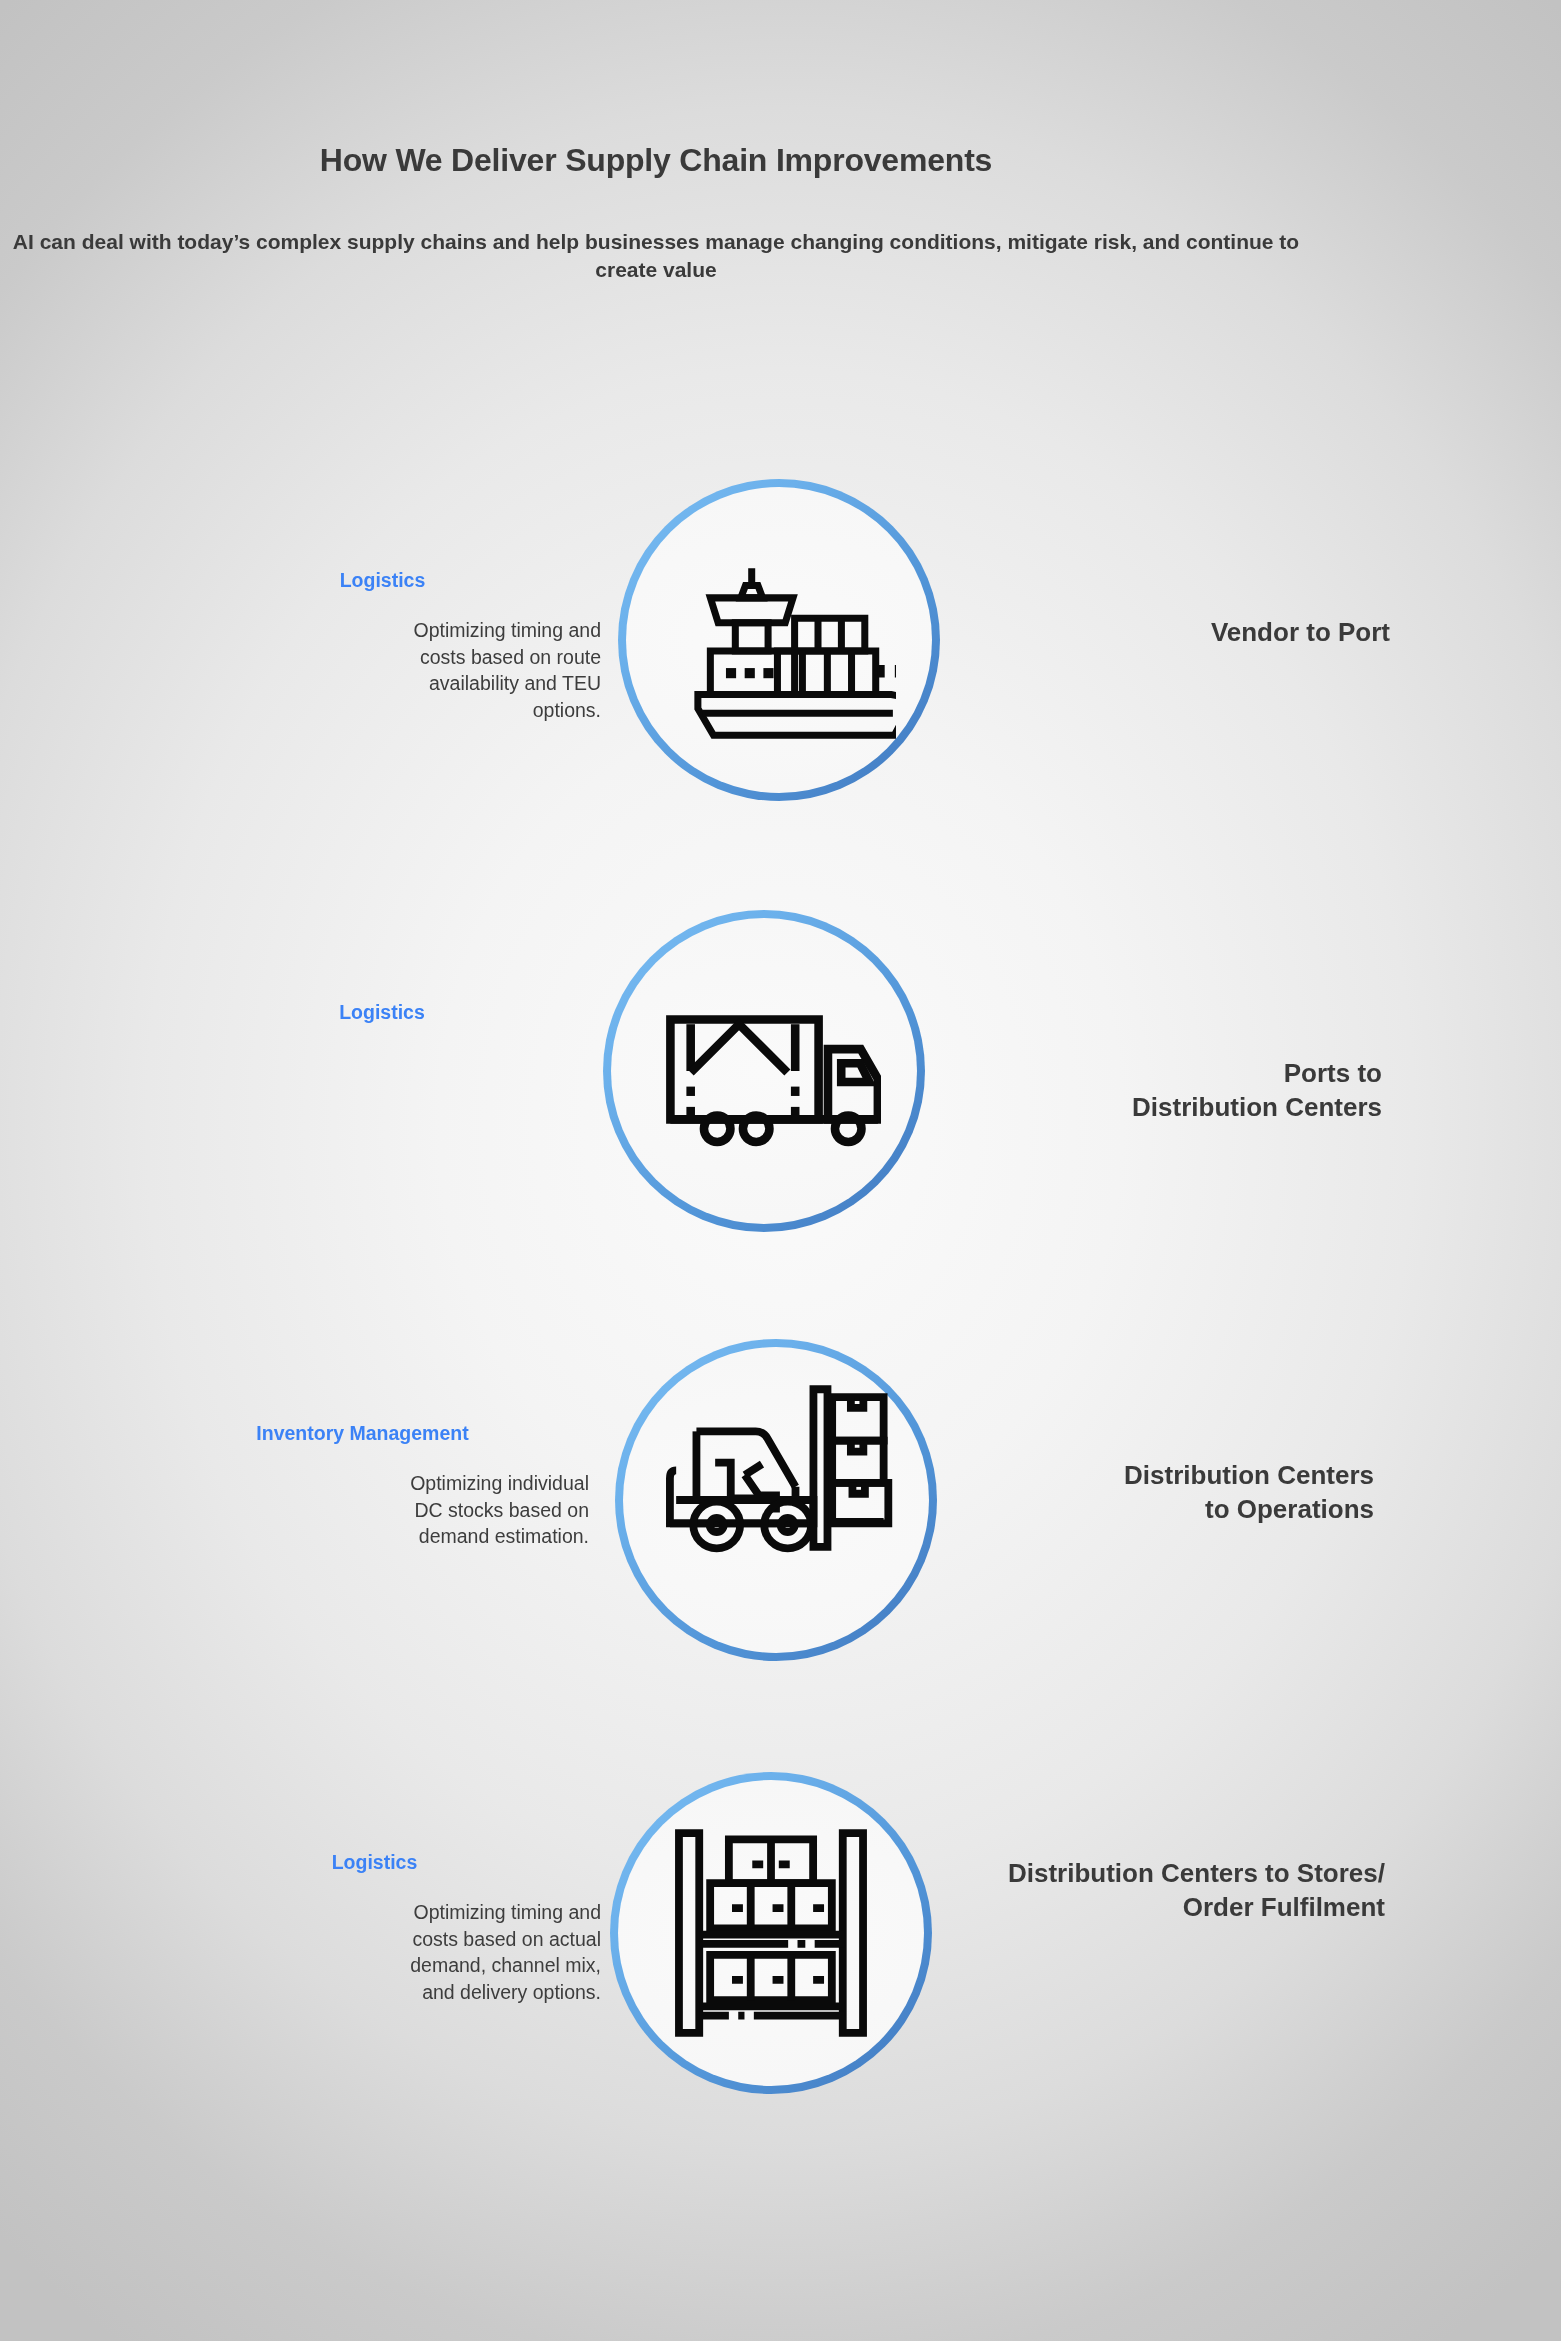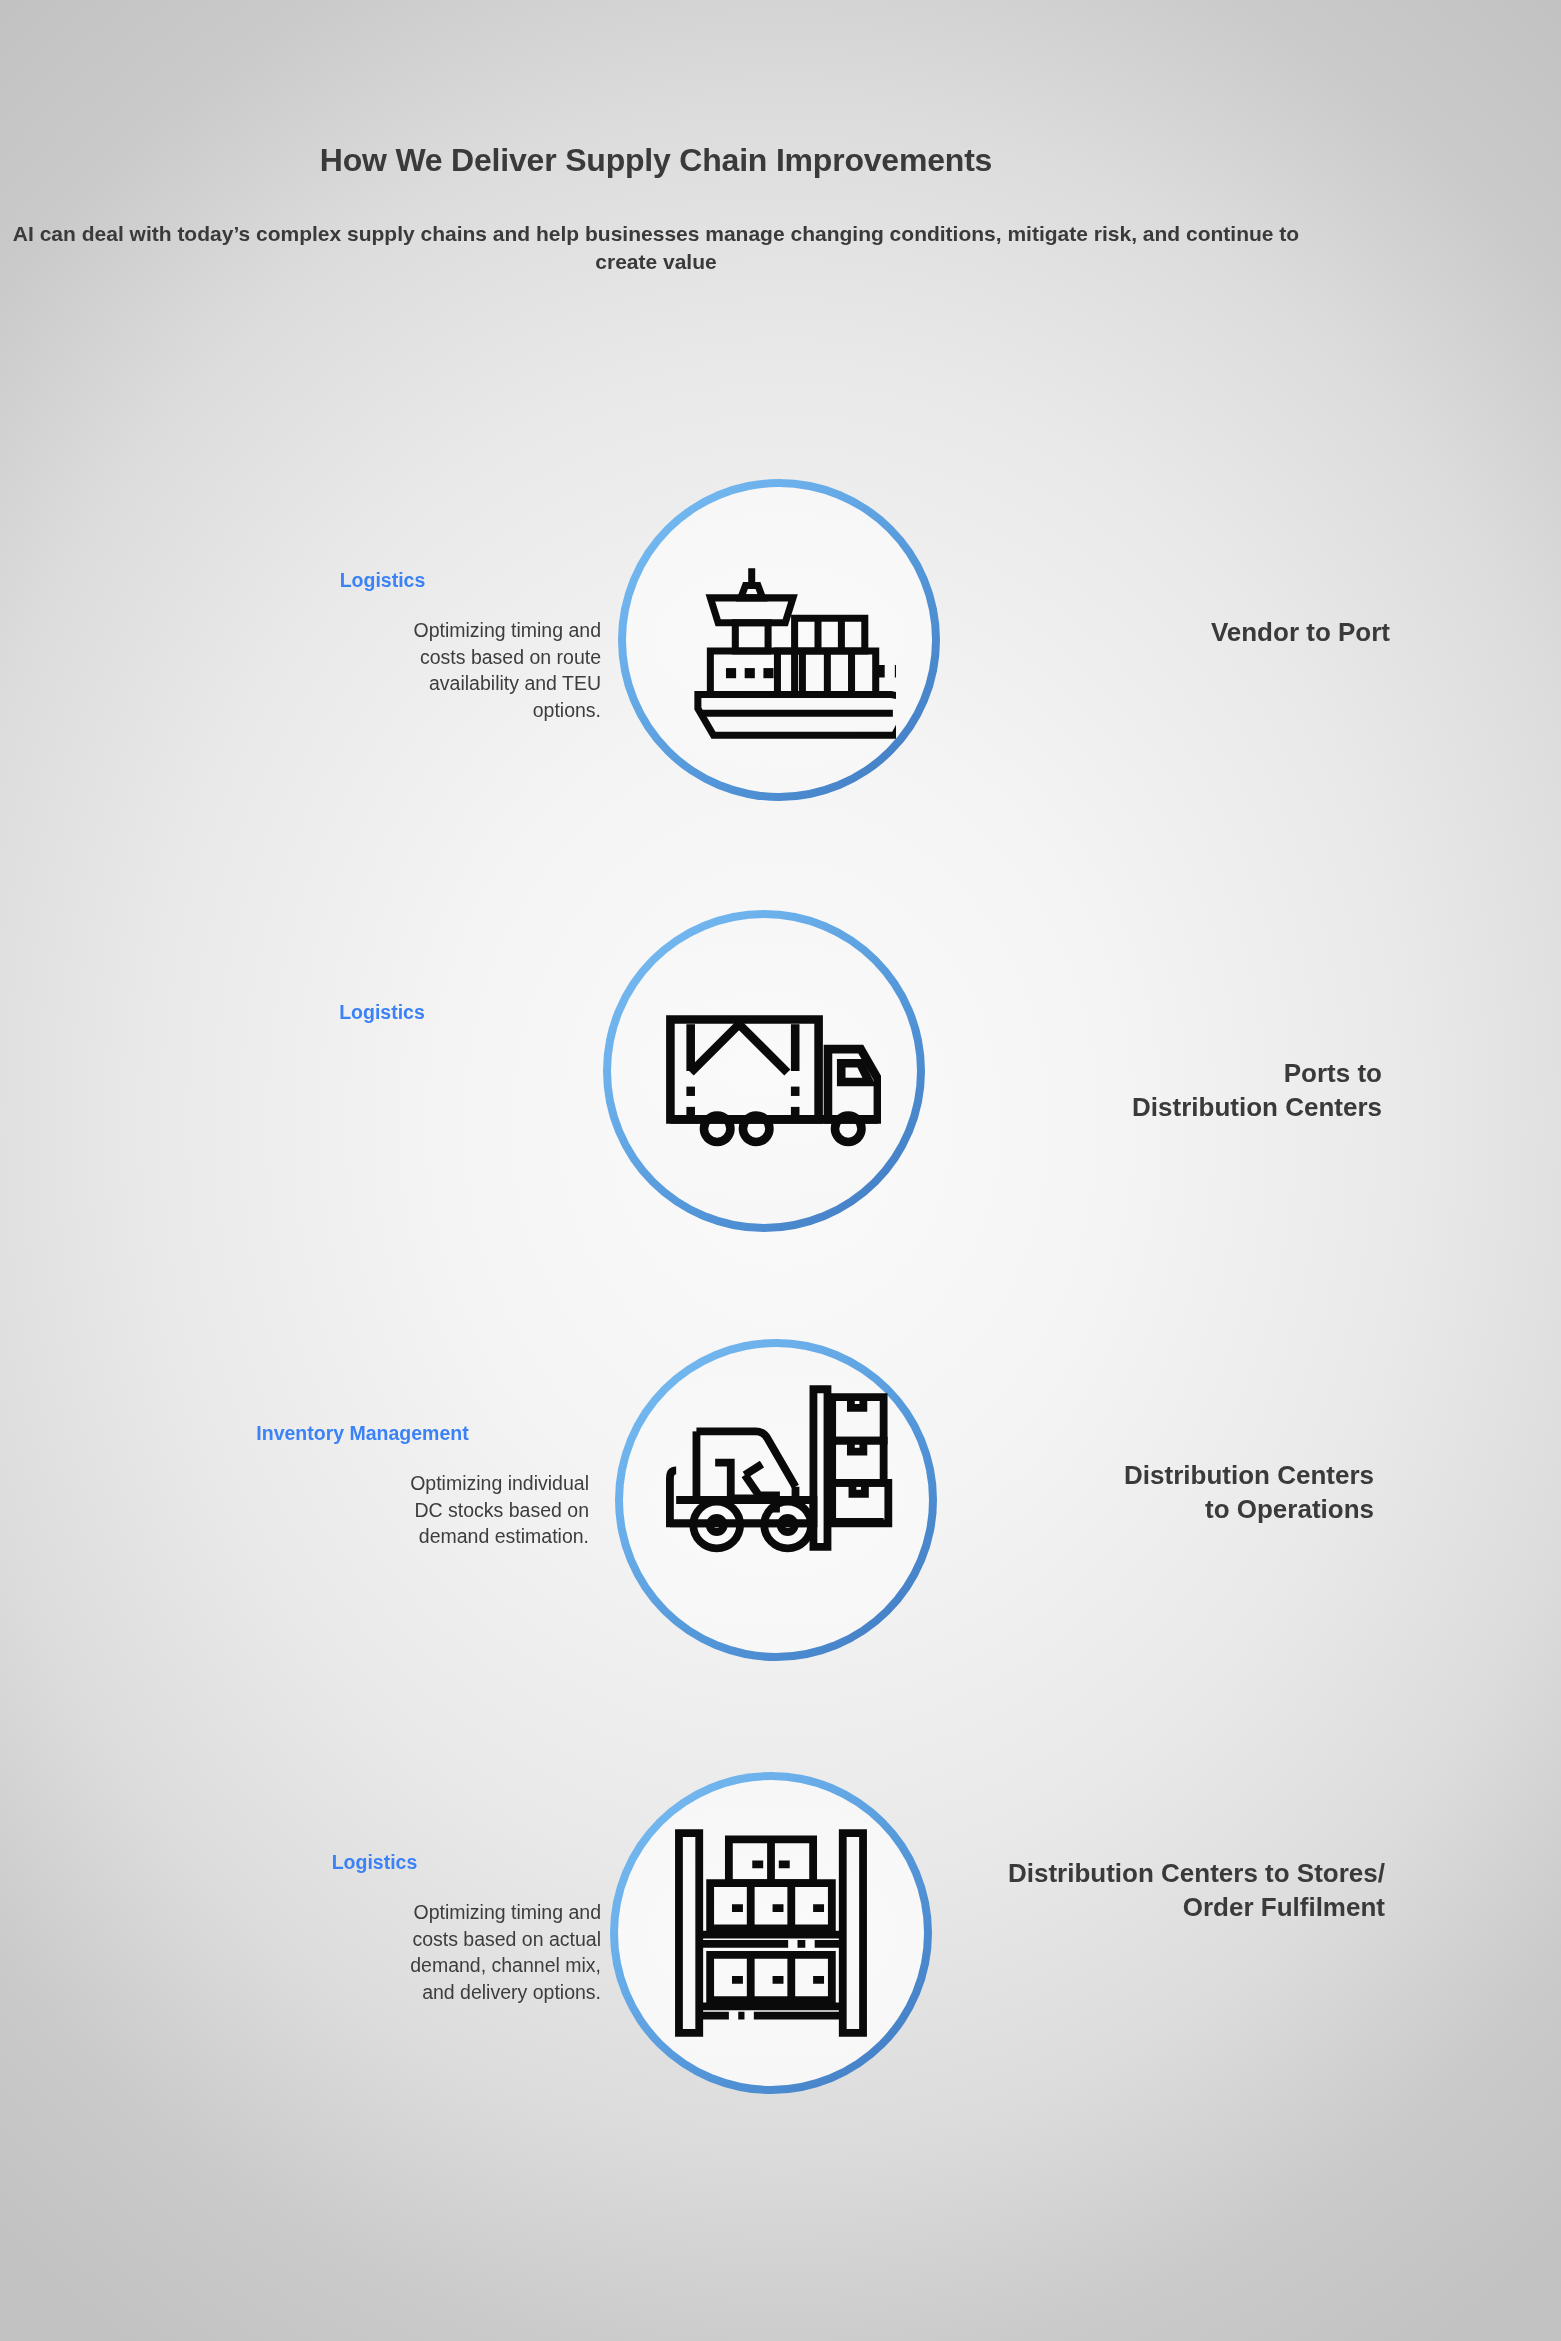"AI can deal with today’s" .page-subtitle { margin: 0 -> 8px }
